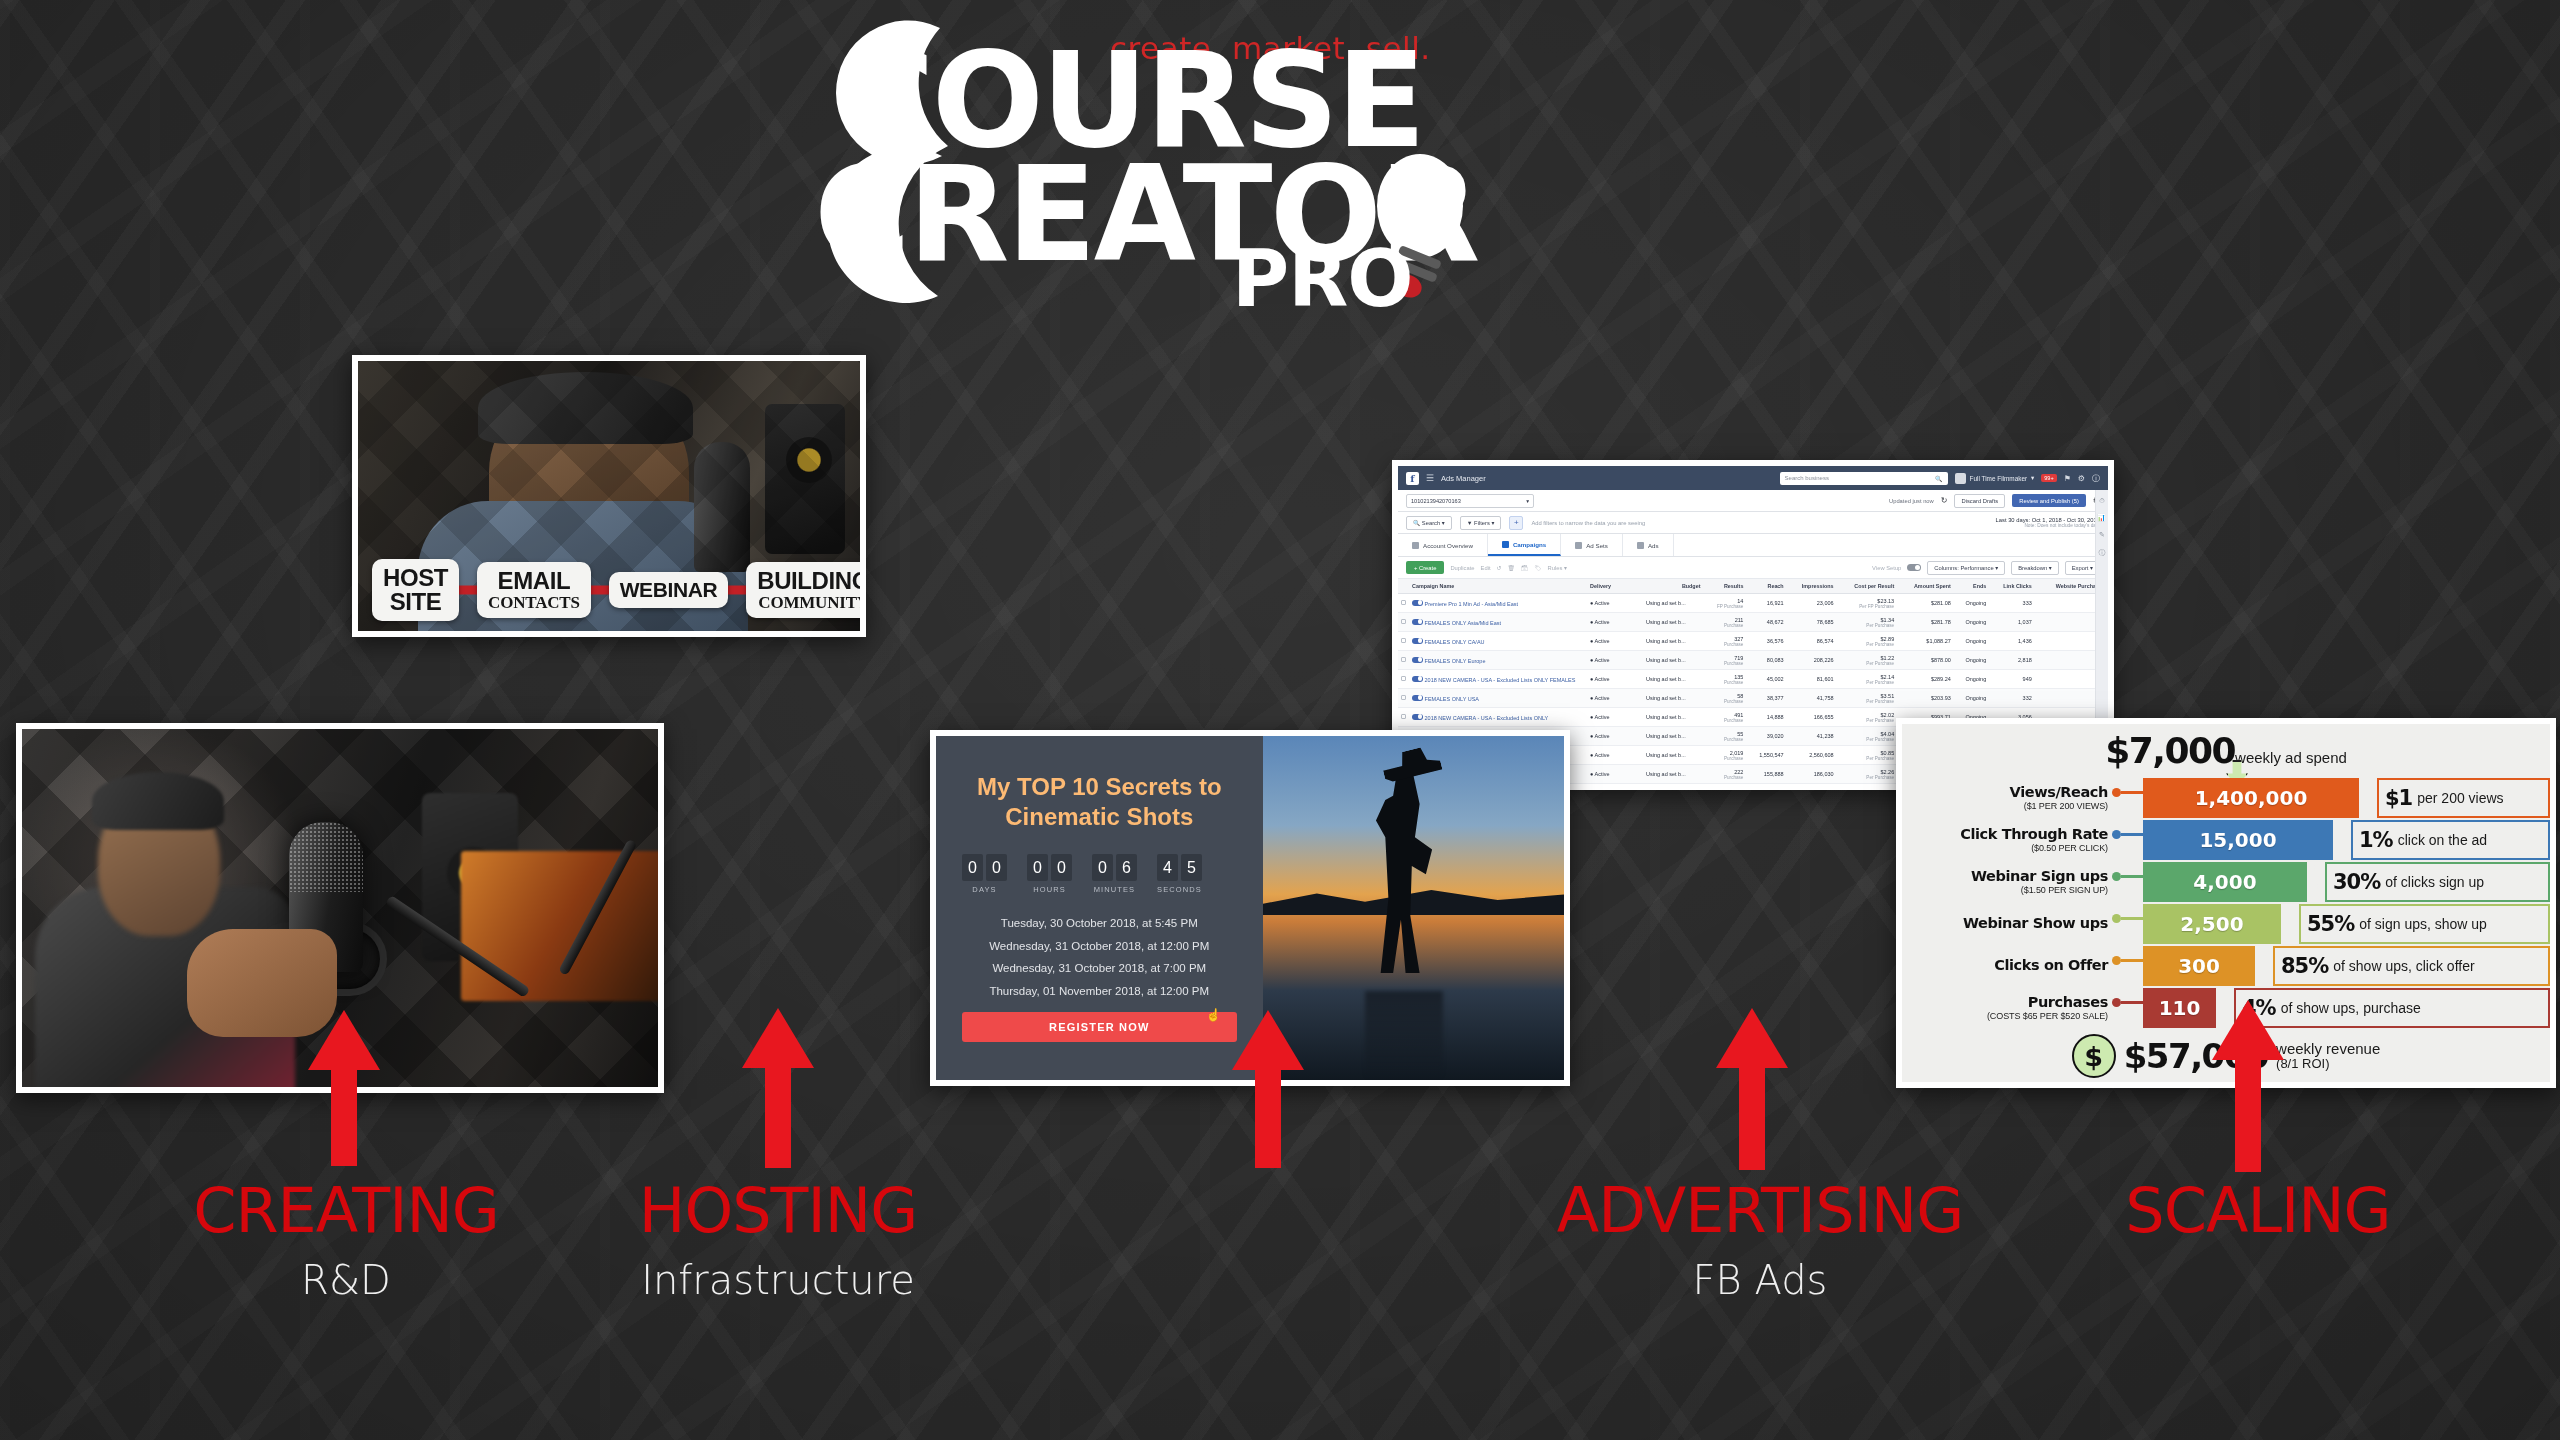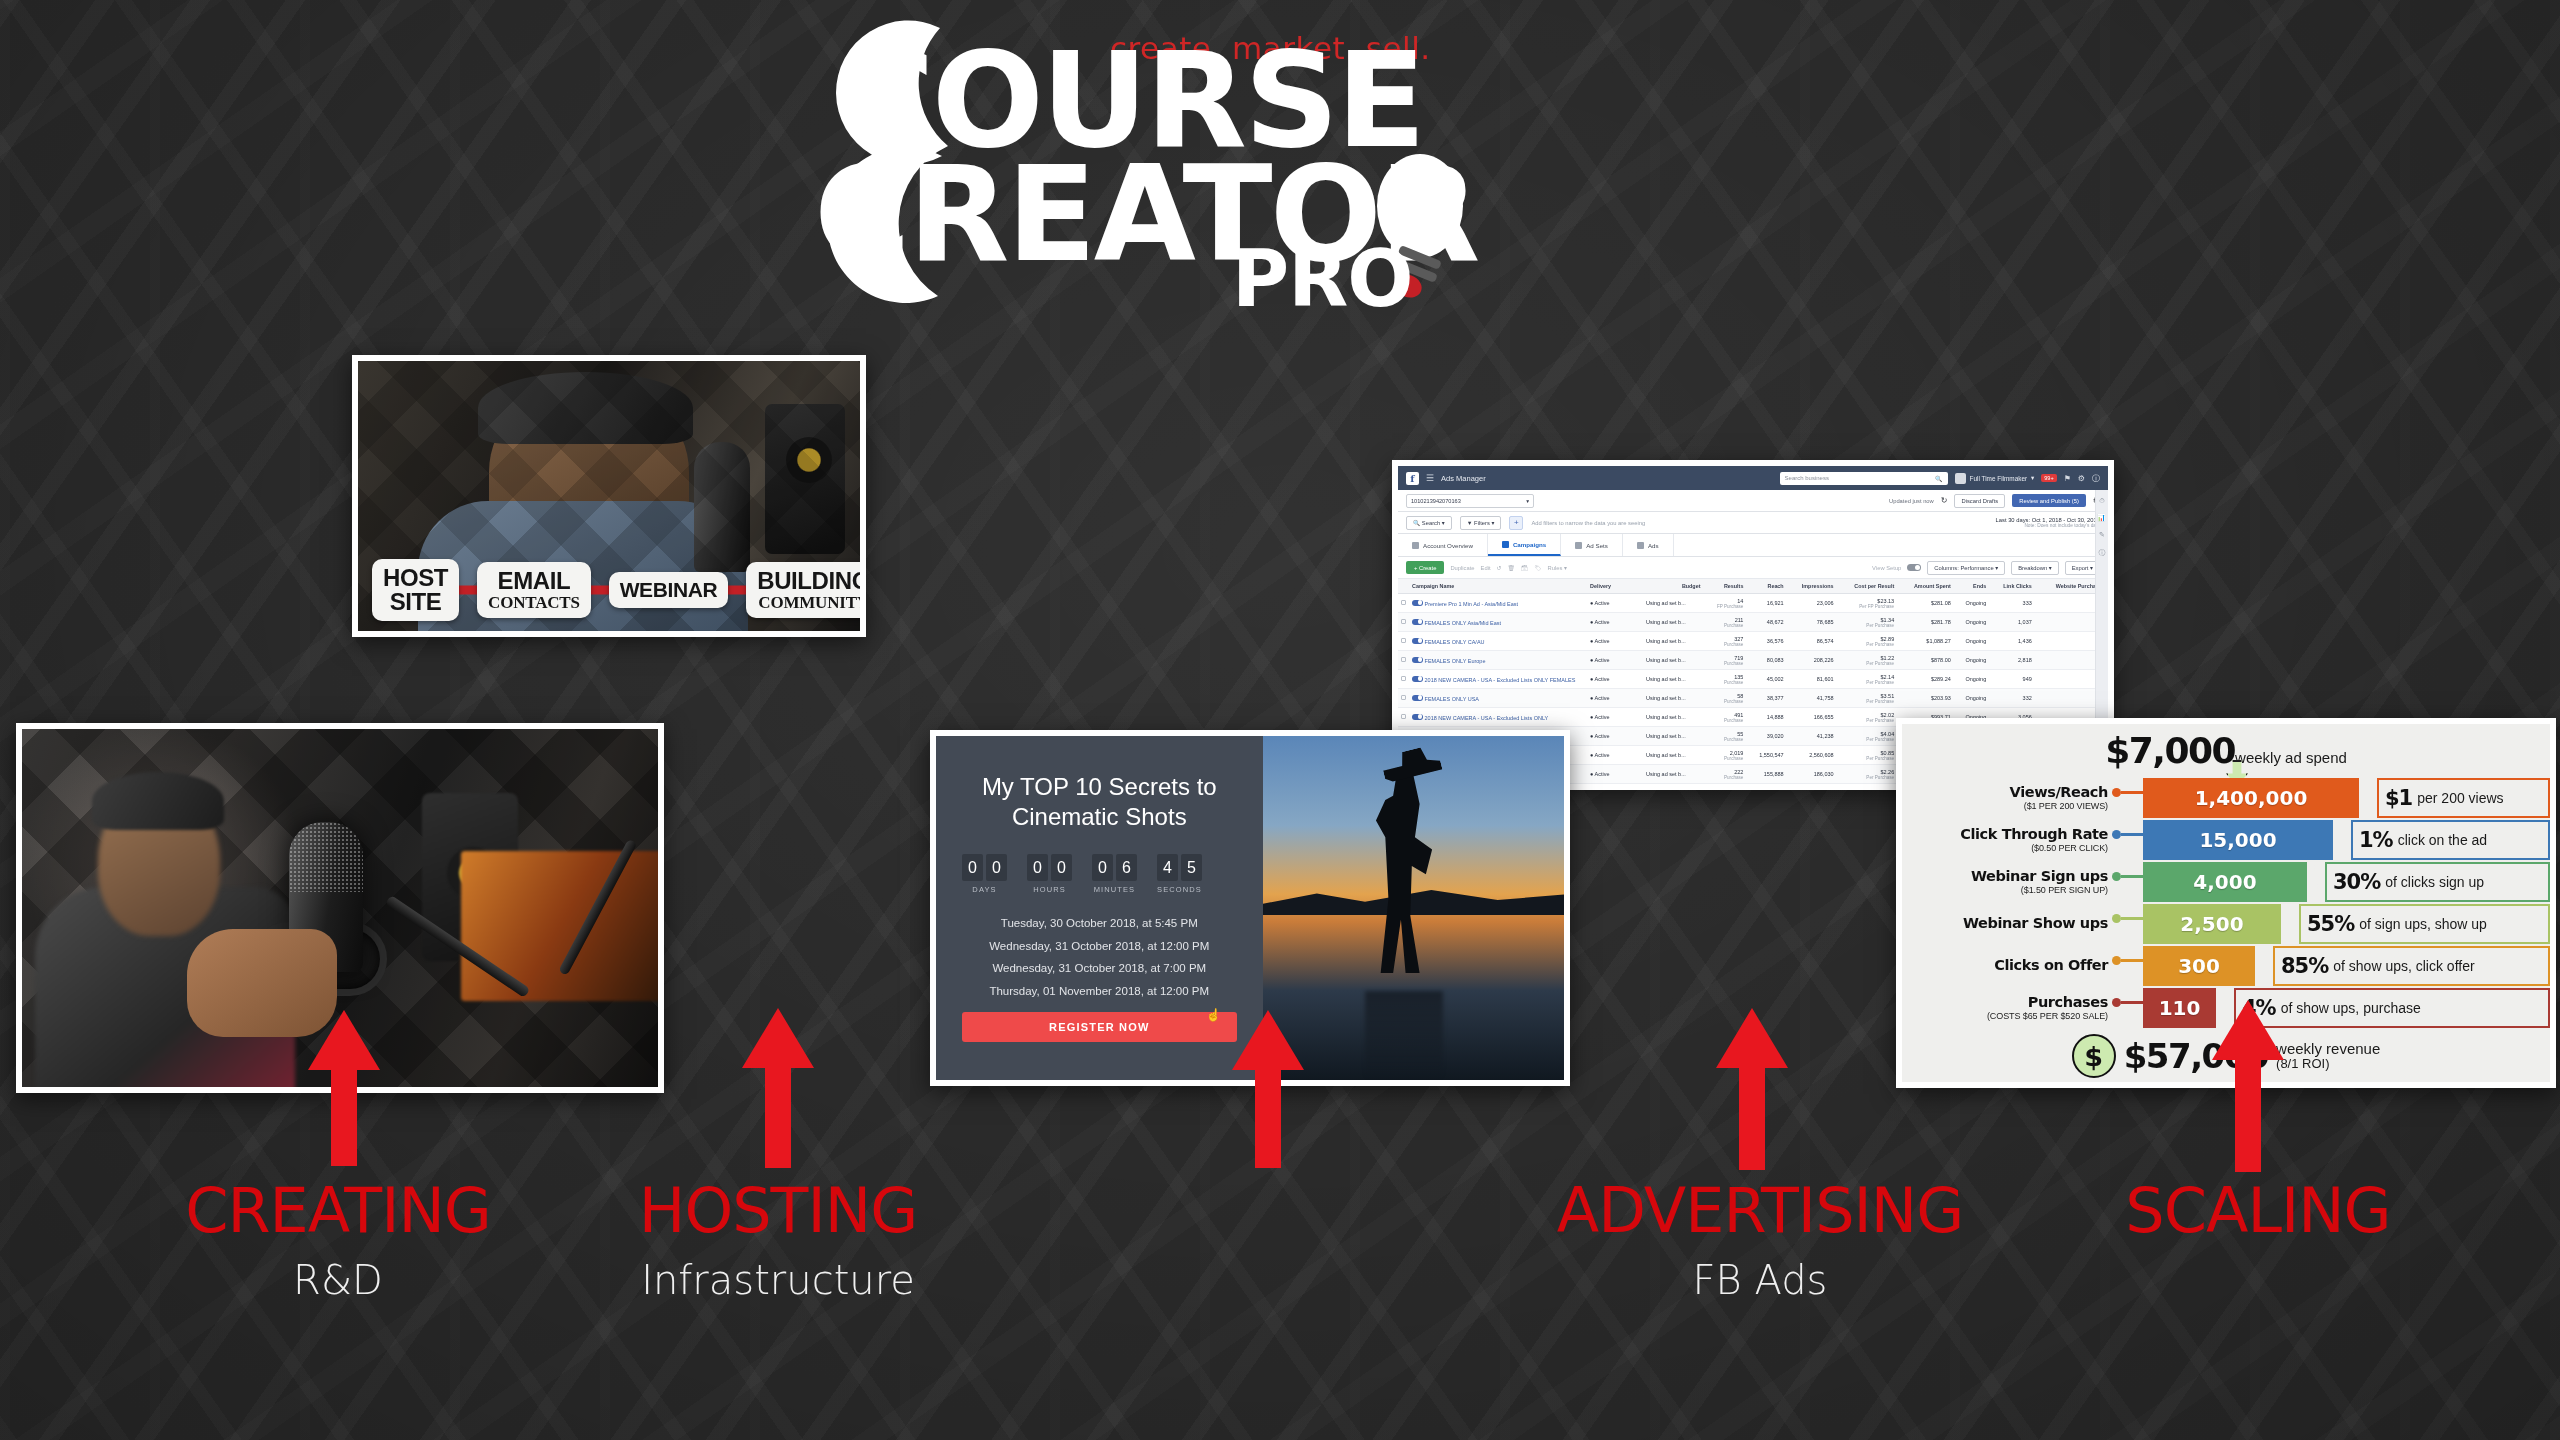"My TOP 10 Secrets to" .webinar-title { color: #ffffff -> #fdba74; font-weight: 400 -> 700 }
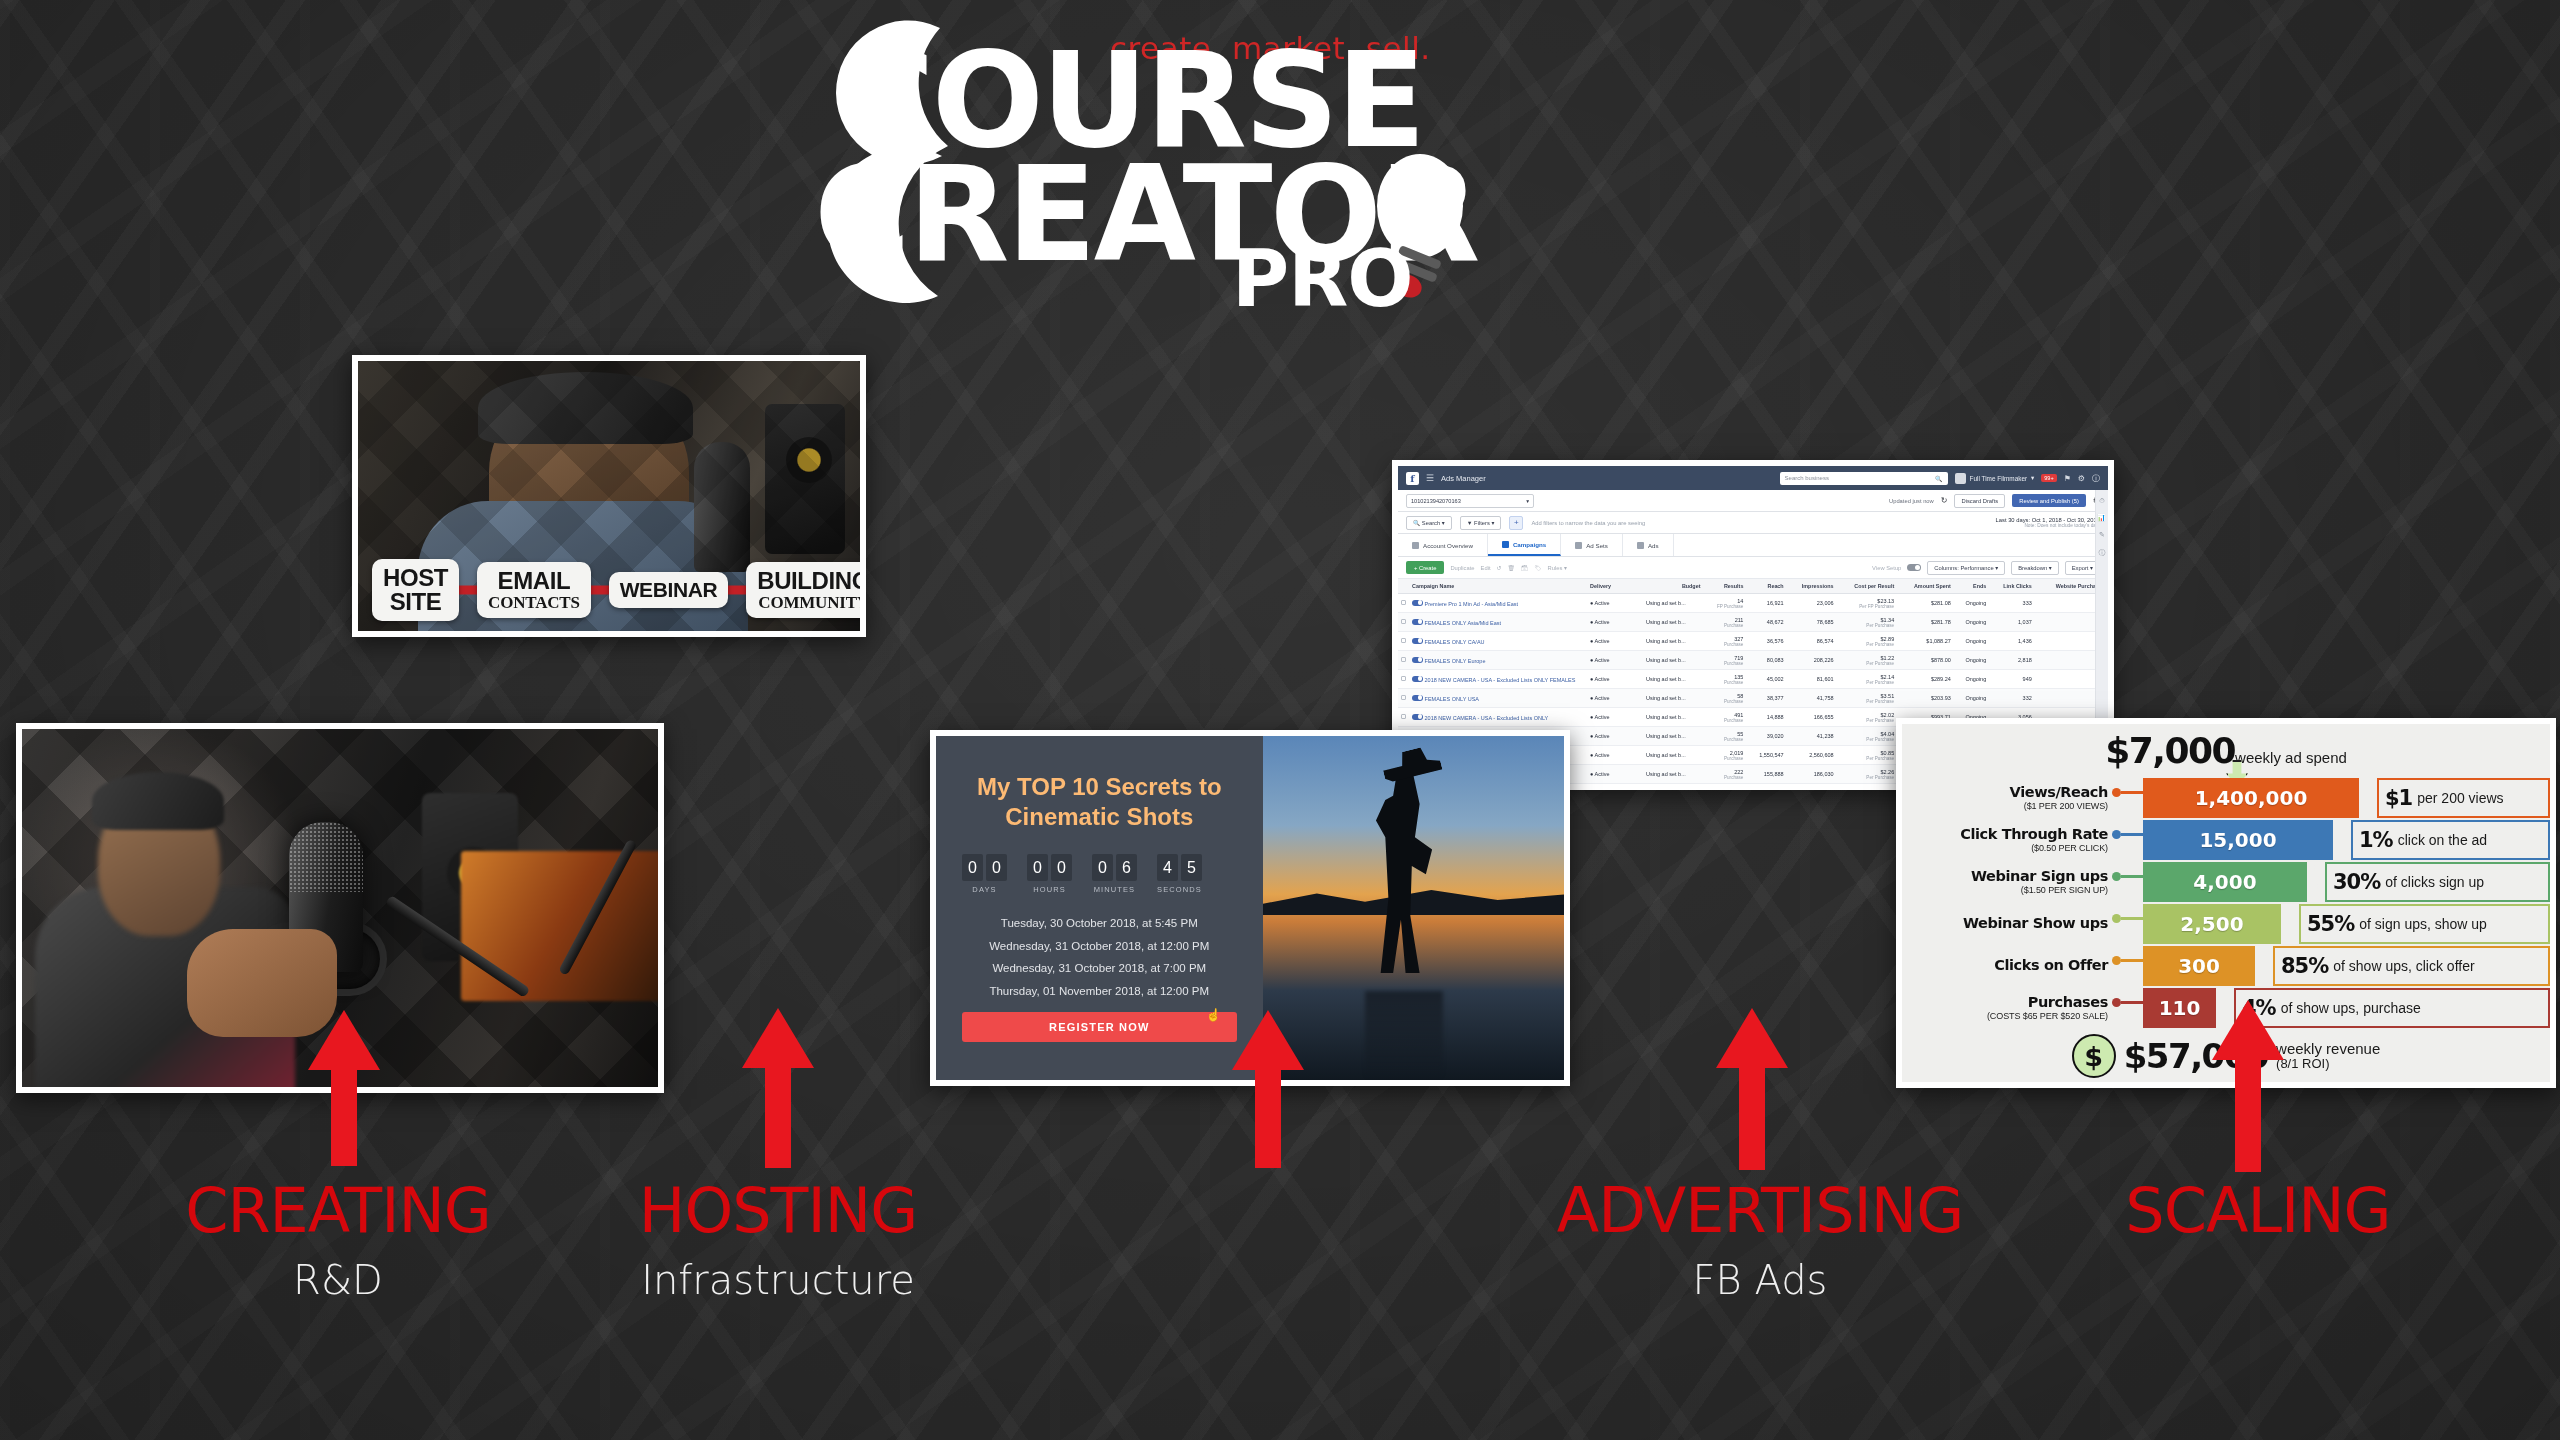"CREATING" div.lblcol { left: 138px -> 146px }
